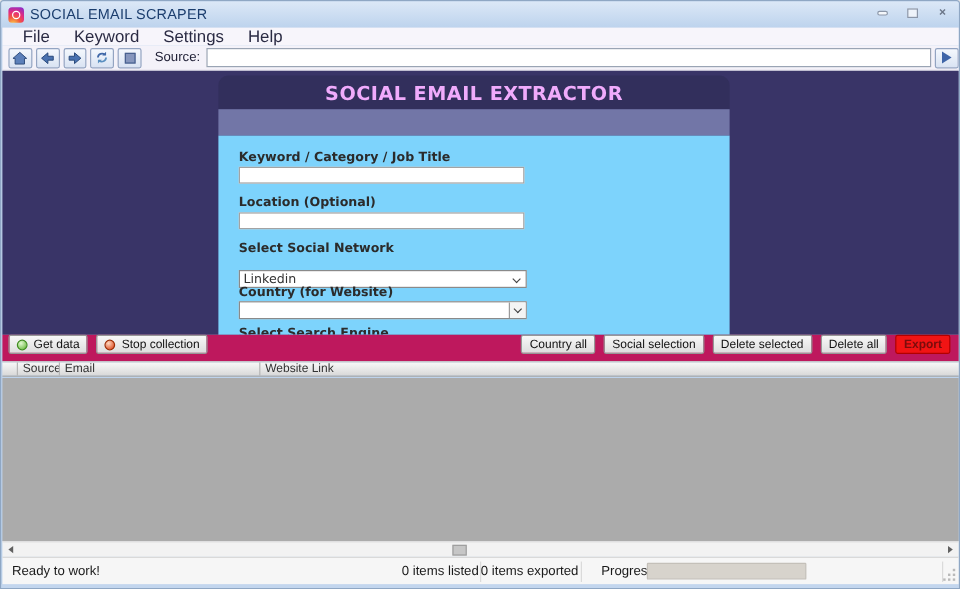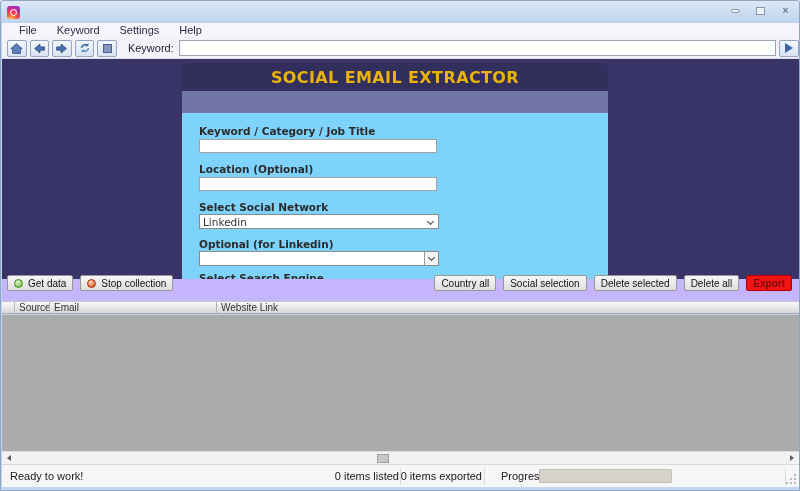"SOCIAL EMAIL SCRAPER" span.titletext { html: none -> <span>SOCIAL EMAIL SCRAPER</span> }
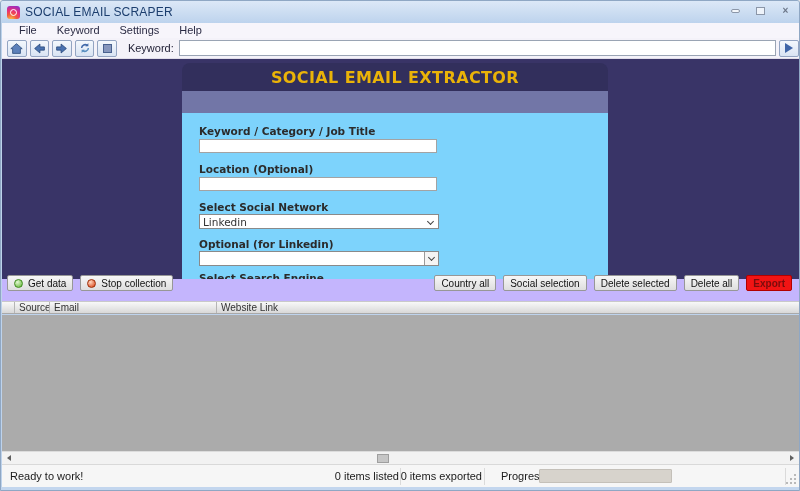"File" .menuitem { font-size: 11px -> 14px }
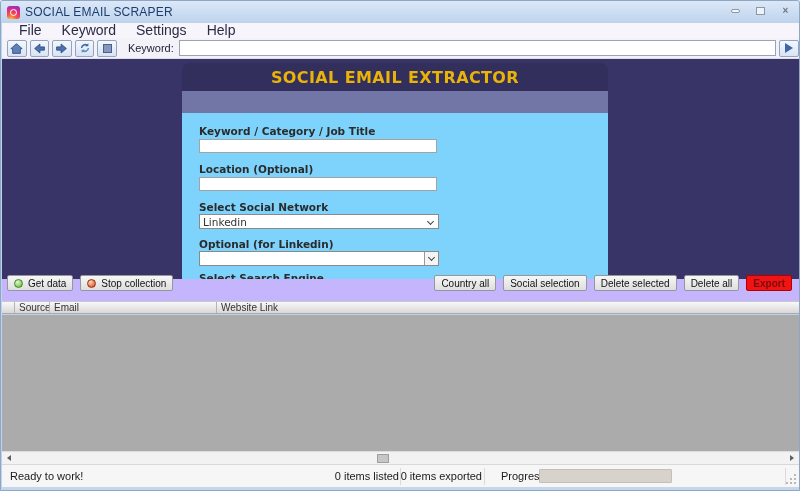"Keyword:" span.addr-label { text: Keyword -> Source }
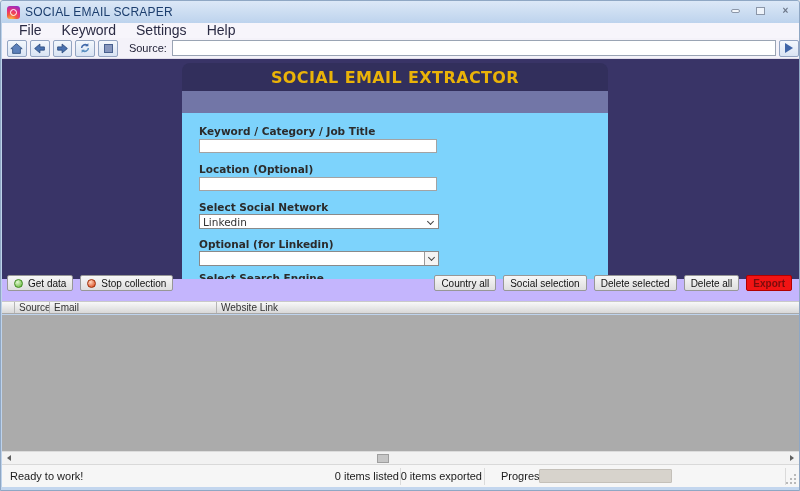"SOCIAL EMAIL EXTRACTOR" .page-title { color: #eab308 -> #f0abfc }
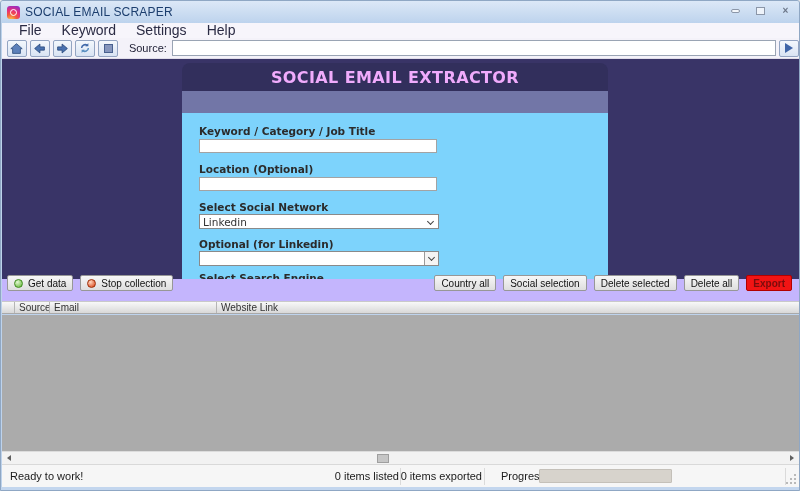"Linkedin" div.fselect { top: 101px -> 112px }
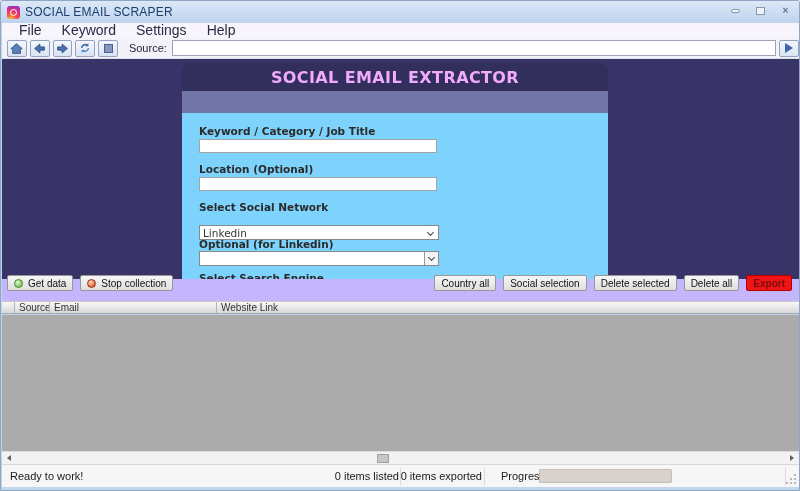"Optional (for Linkedin)" div.flabel { text: Optional (for Linkedin -> Country (for Website }
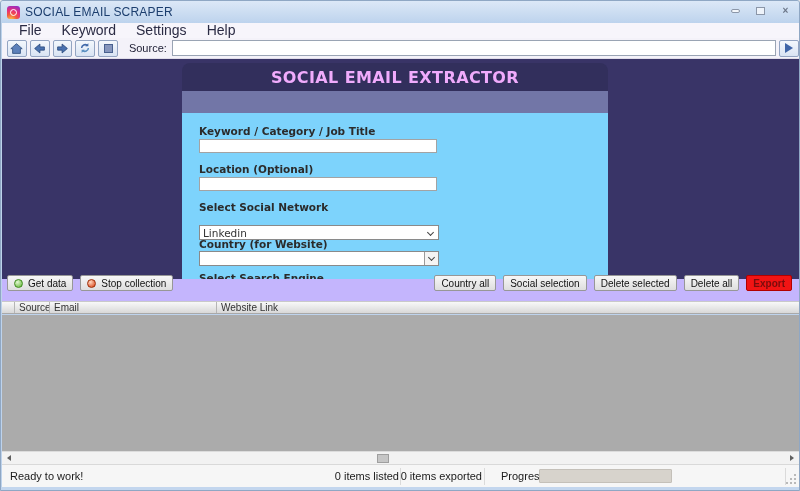"Get data" .actionbar { align-items: flex-end -> flex-start; background: #c4b5fd -> #be185d; padding: 12px 5px -> 0 5px }
